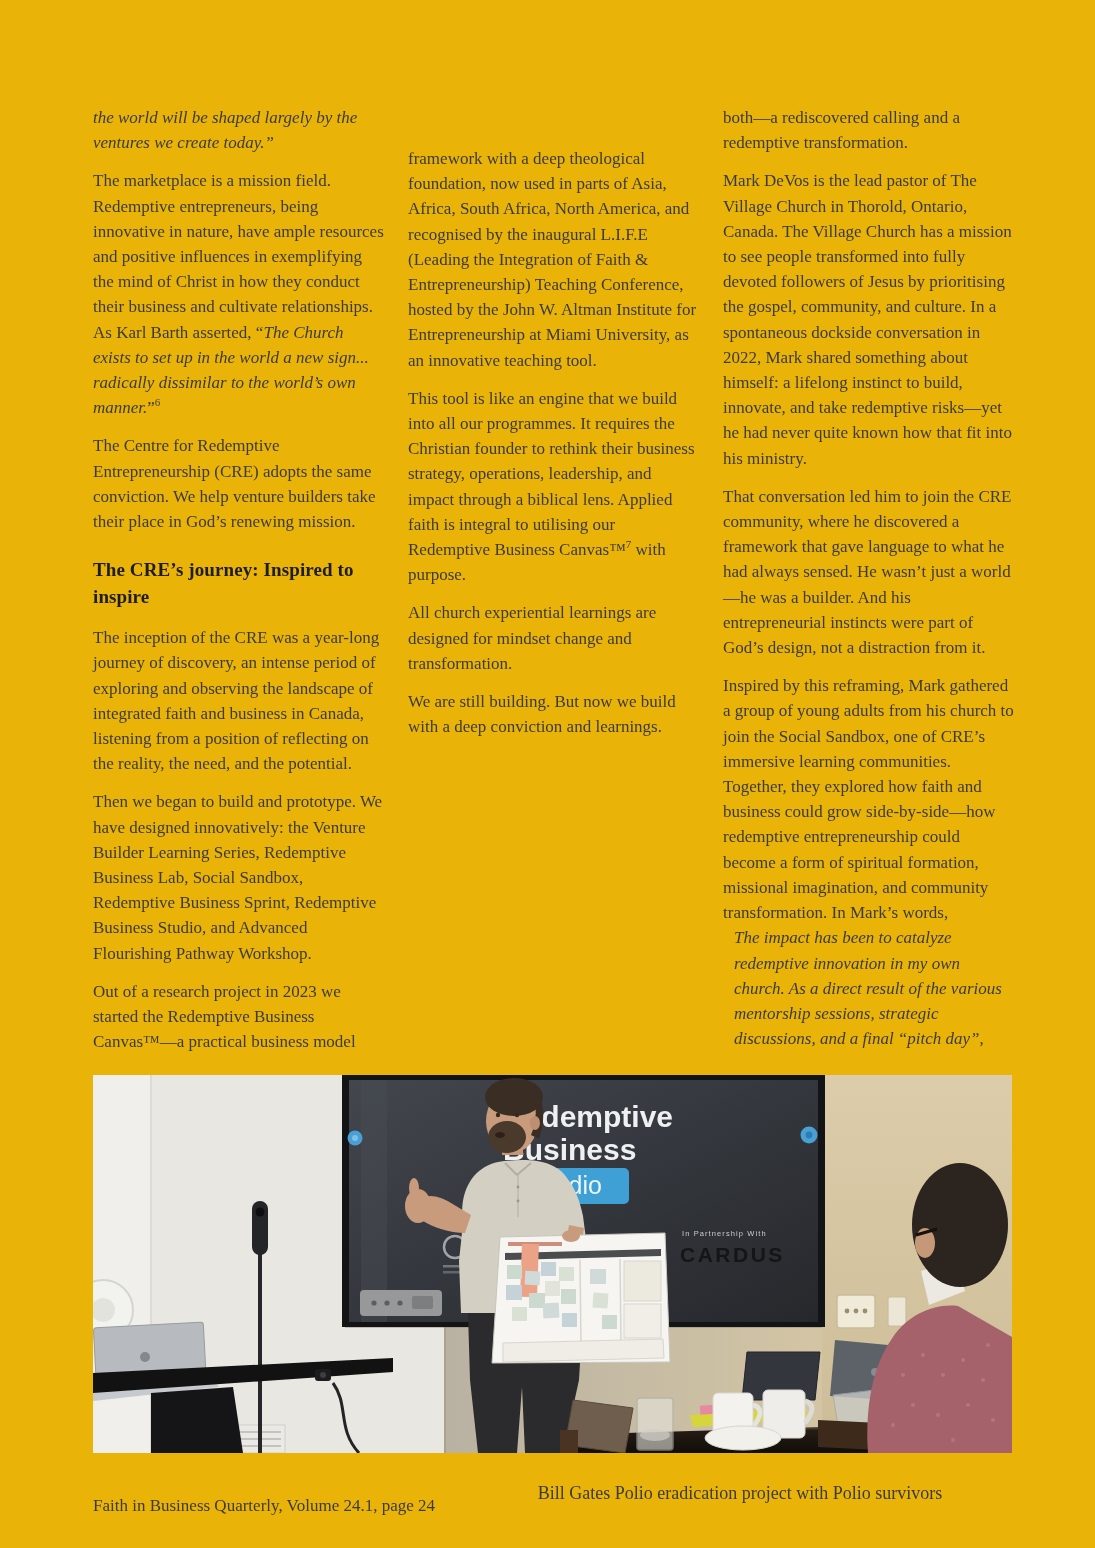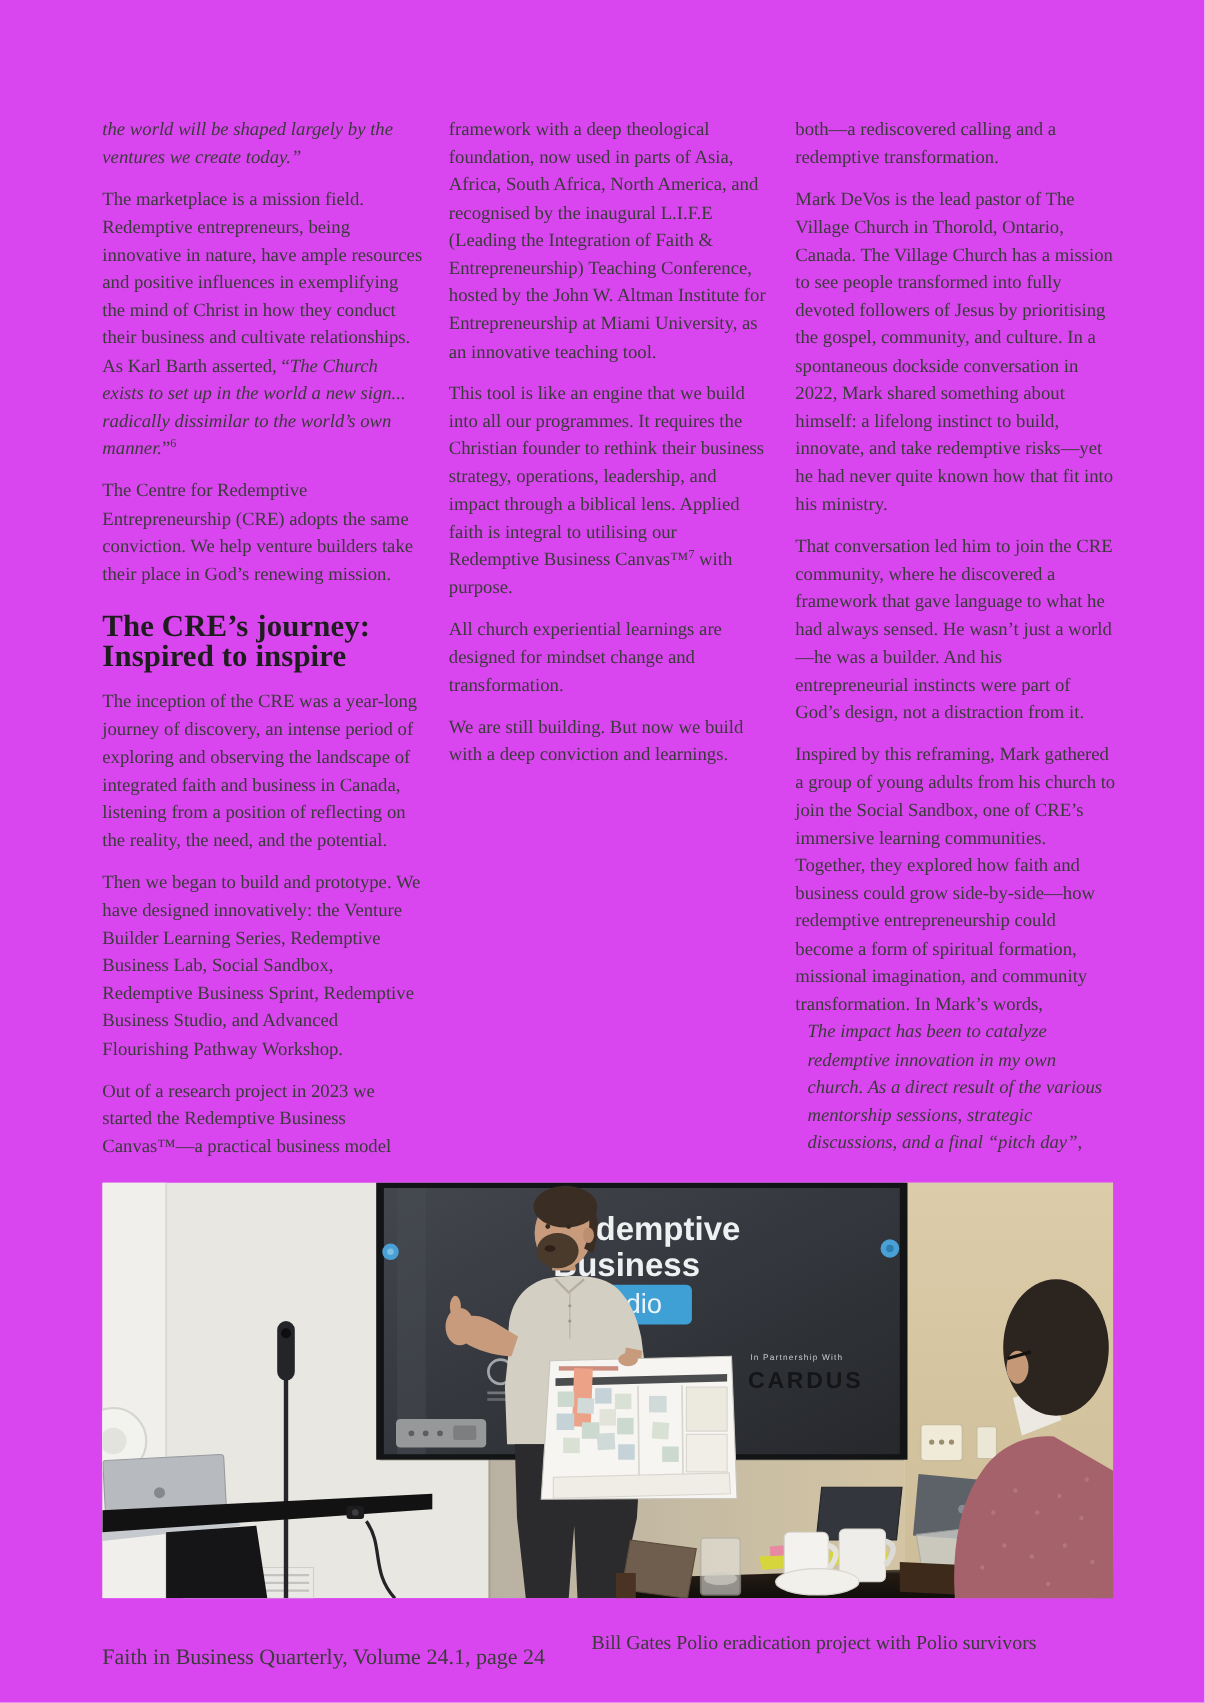"the world will be shaped" .page { background: #d946ef -> #eab308 }
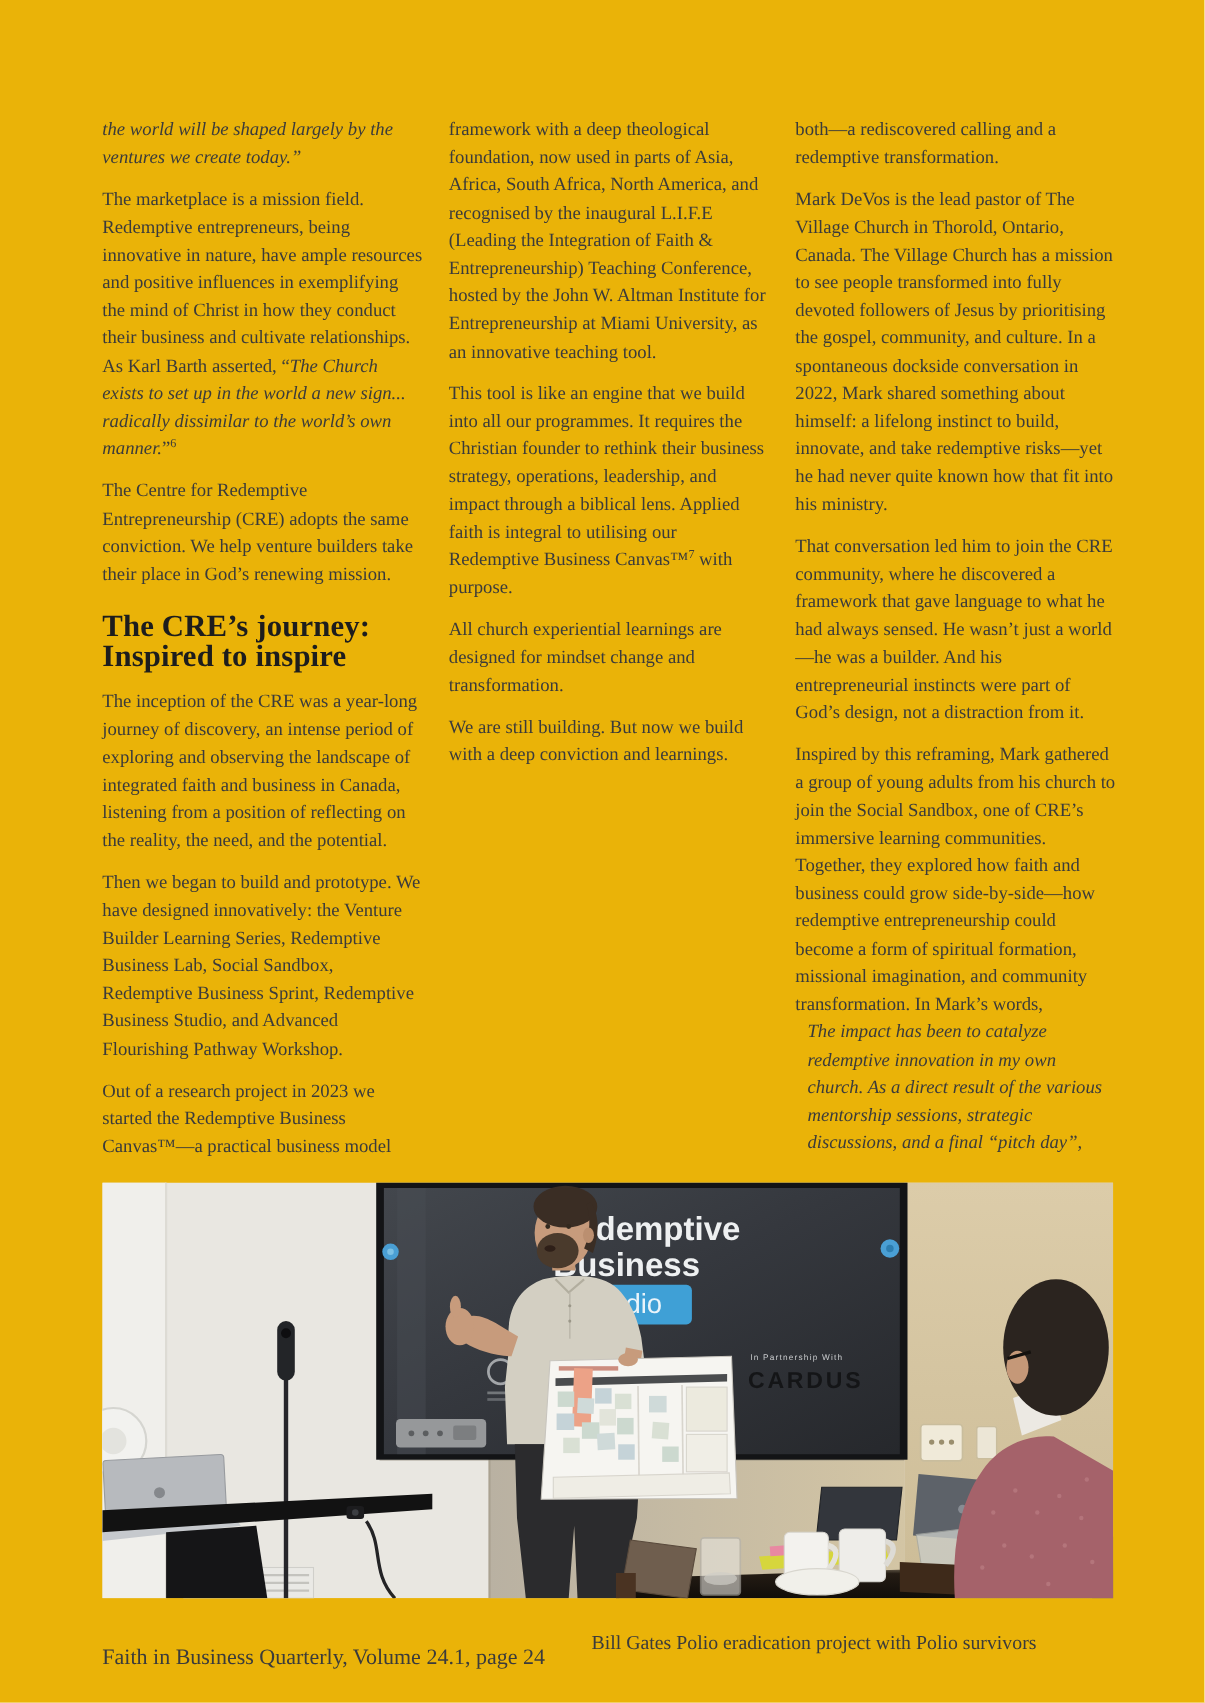"framework with a deep theological" .col-2 { margin-top: none -> 41px }
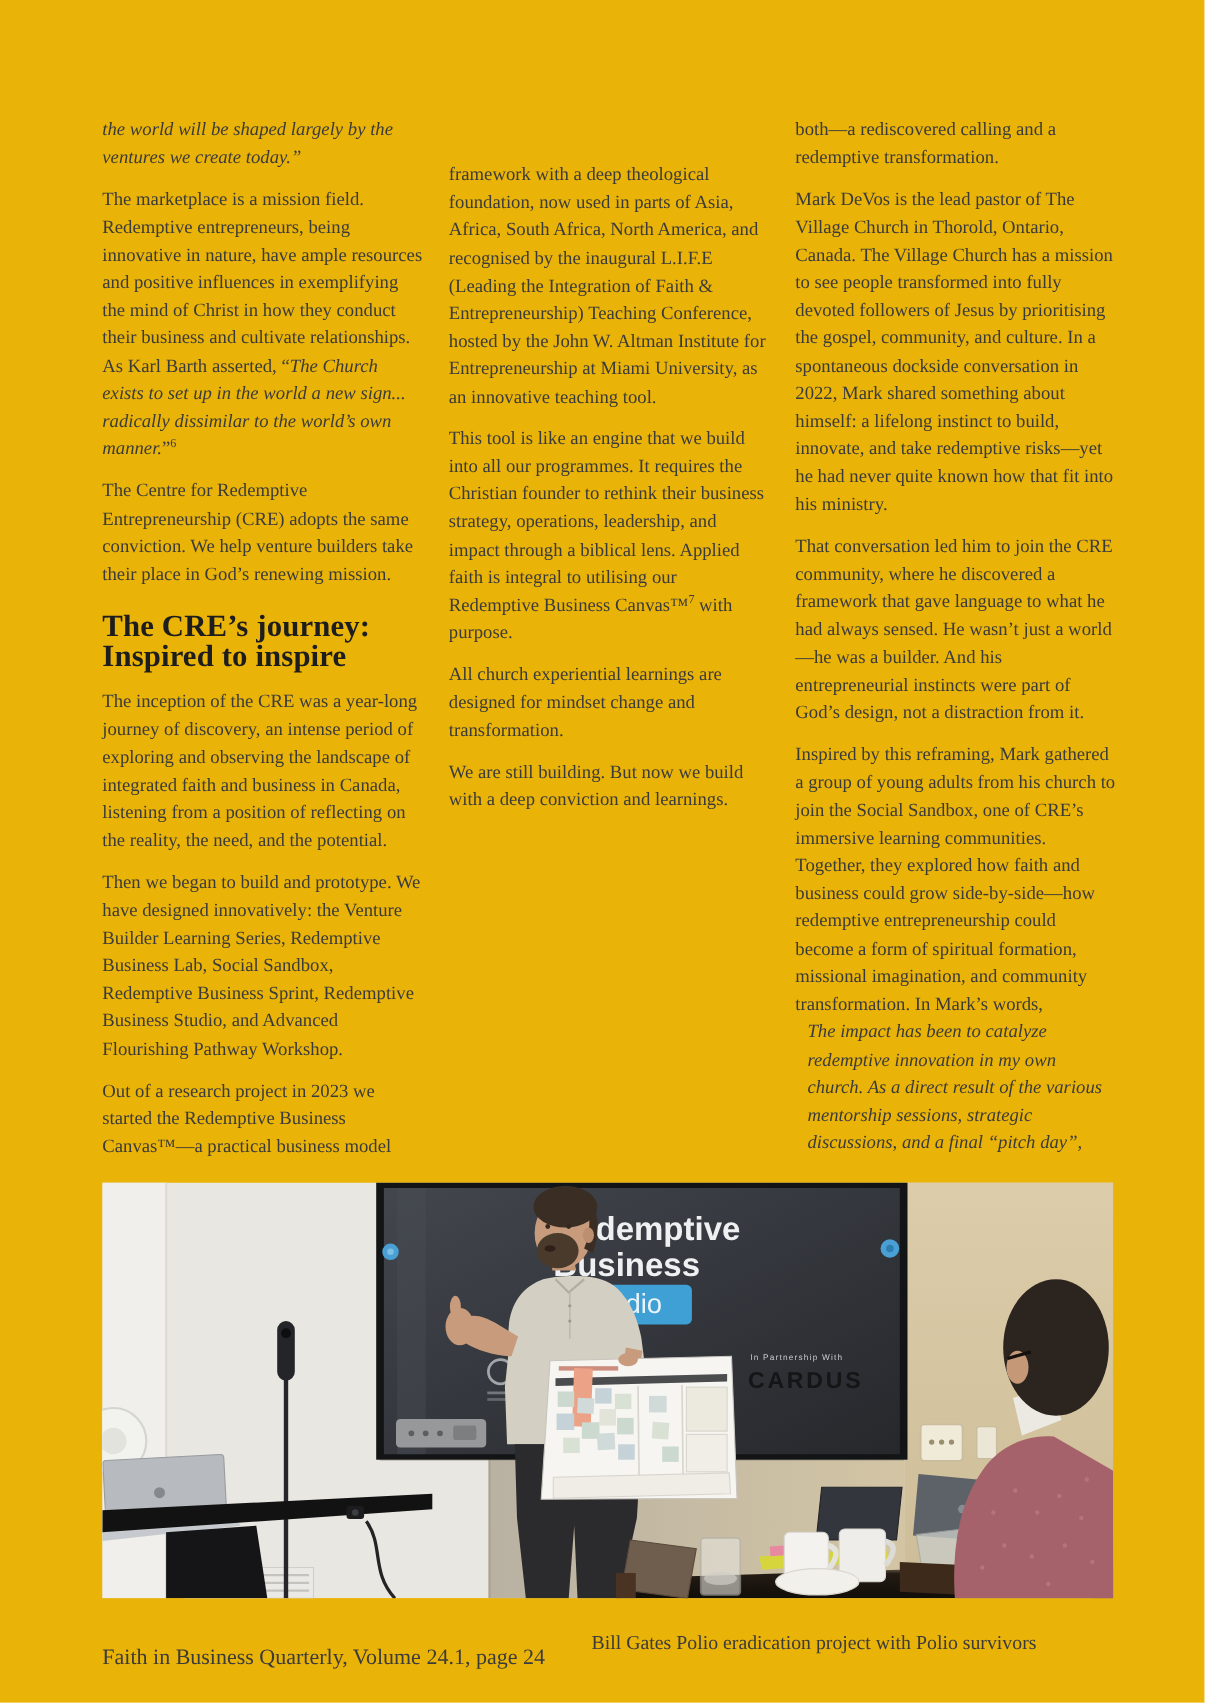"The CRE’s journey: Inspired to" .h2 { font-size: 28px -> 19px }
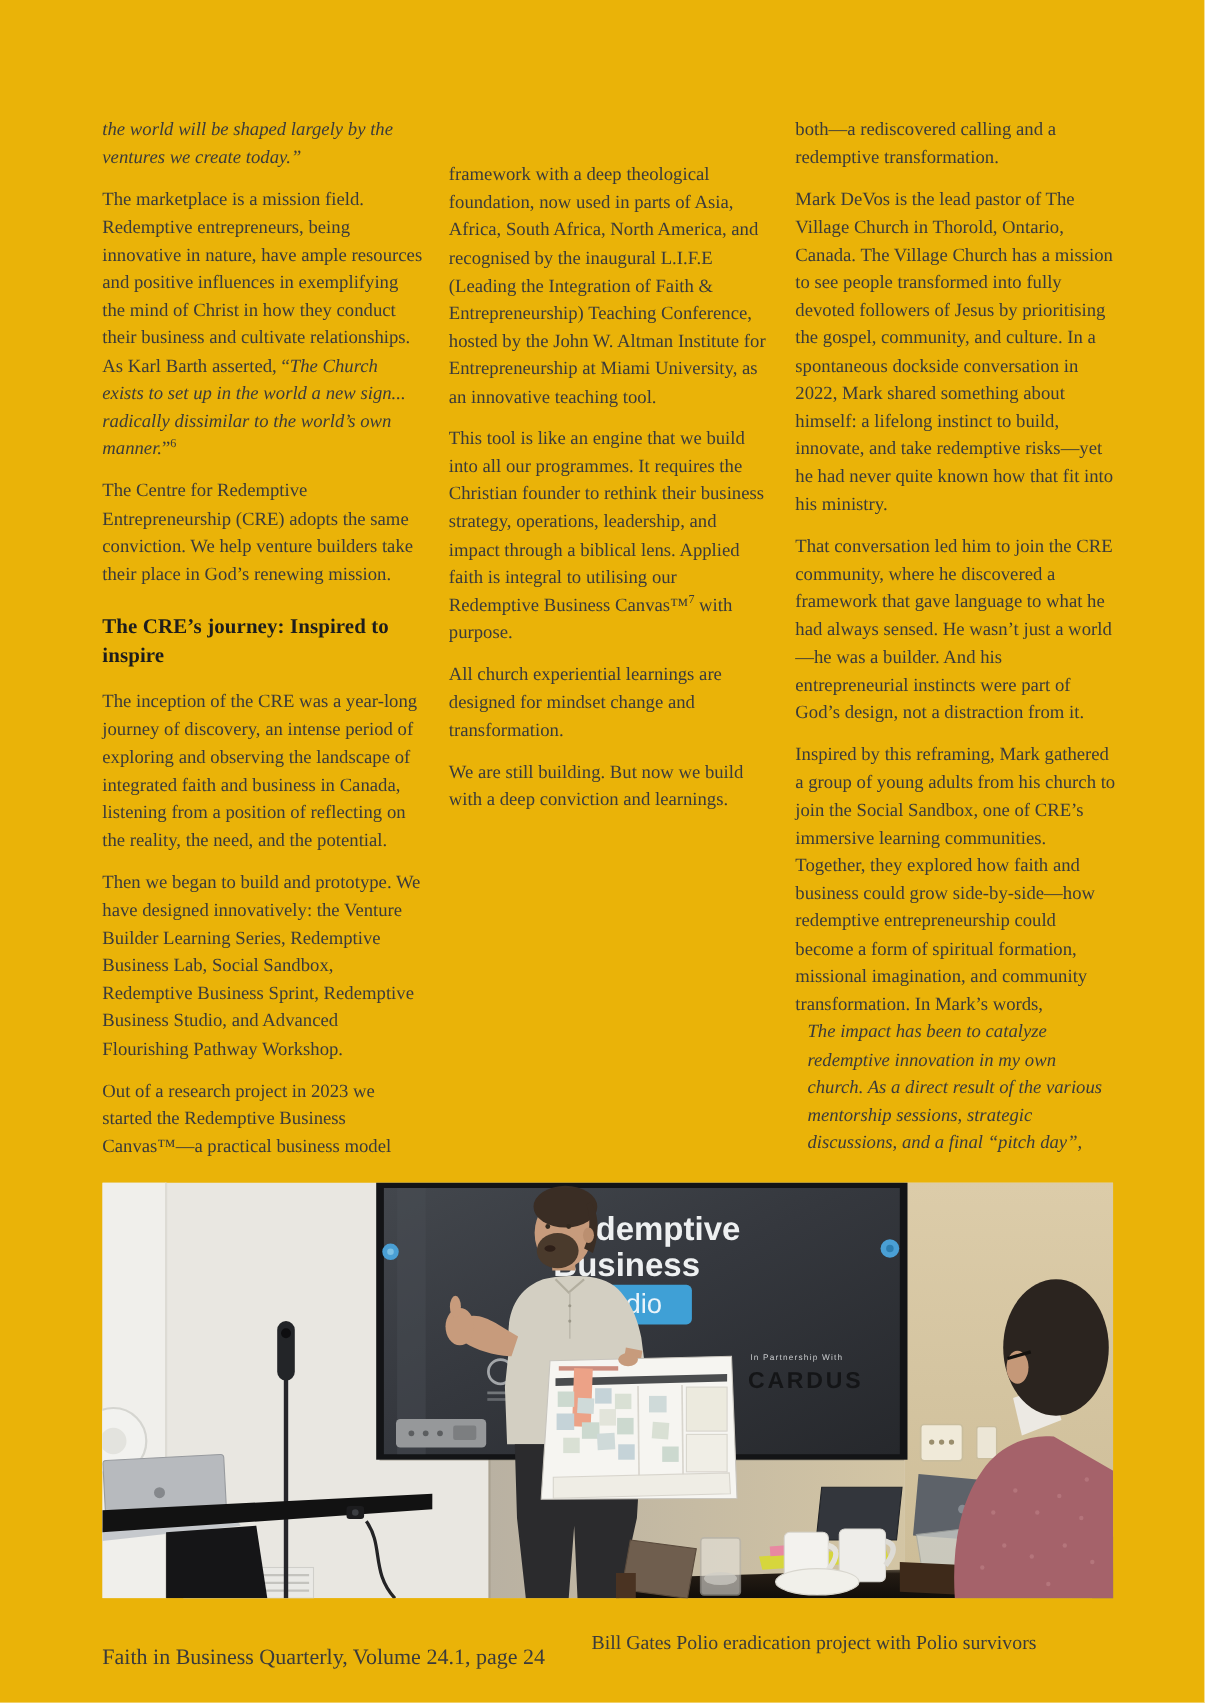"Faith in Business Quarterly, Volume" .footer { font-size: 20px -> 17px }
